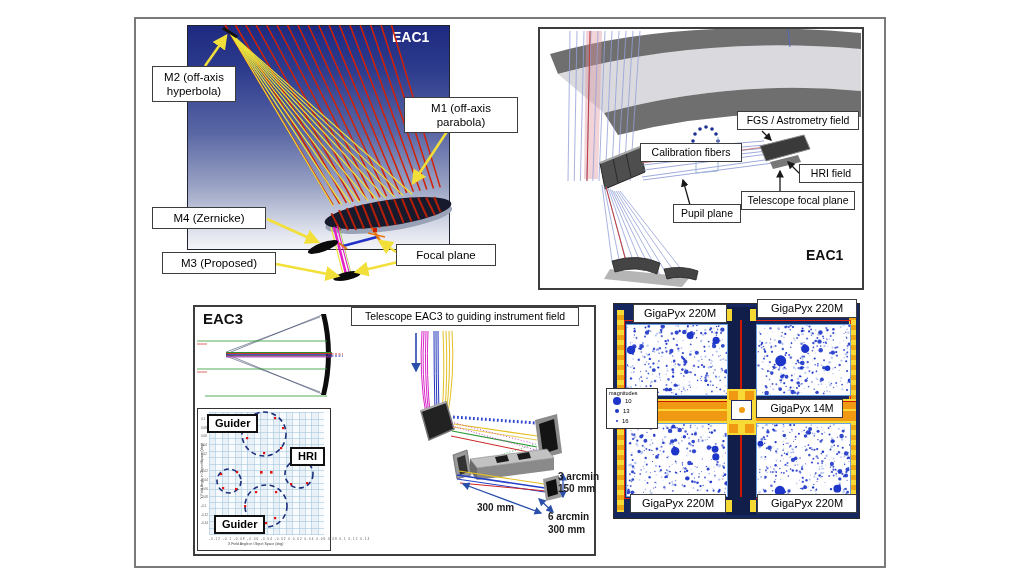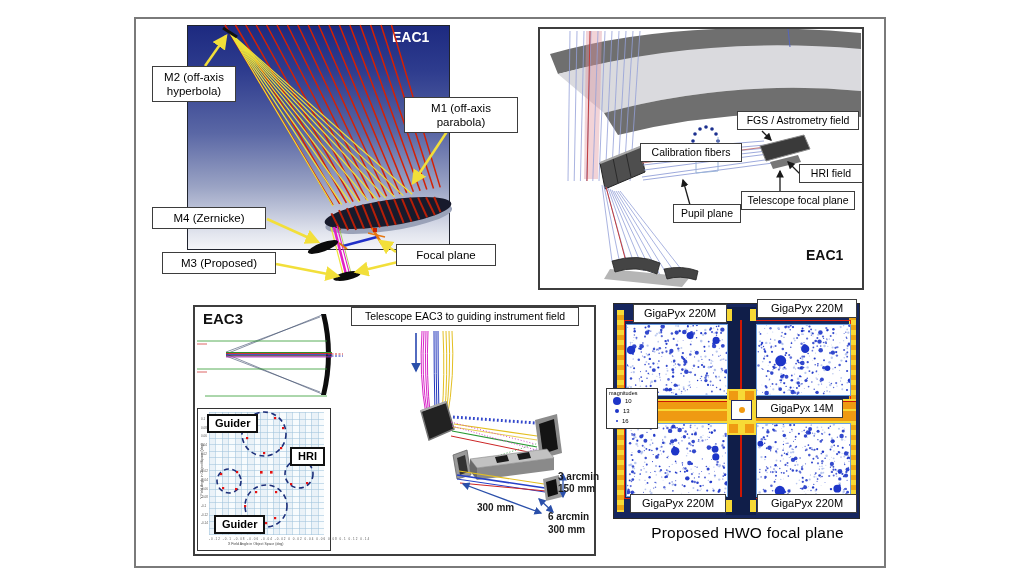"Proposed HWO focal plane" div.caption { html: <div>Proposed HWO focal plane</div> -> none }
